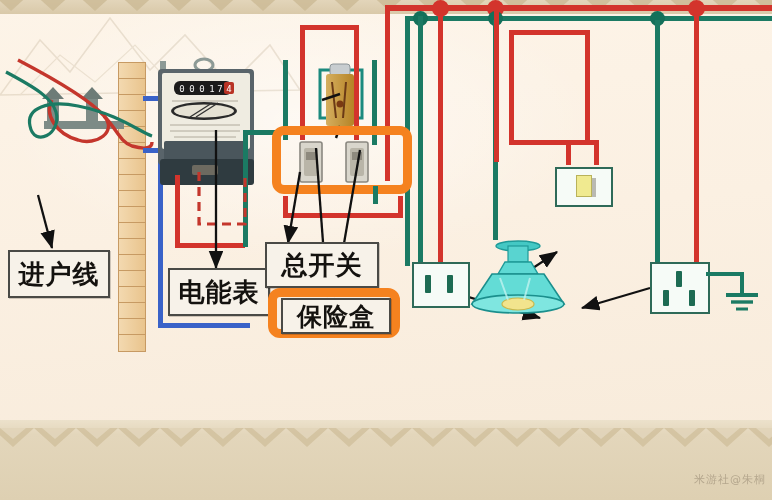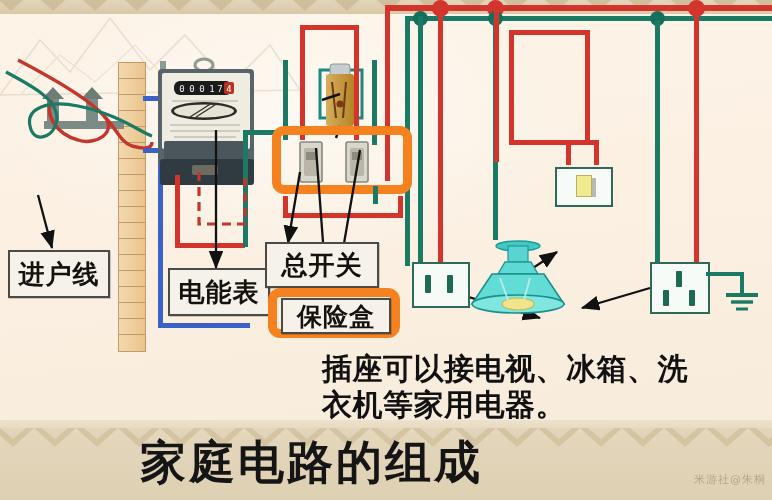"插座可以接电视、冰箱、洗" div.cap { html: <div>插座可以接电视、冰箱、洗</div> -> none }
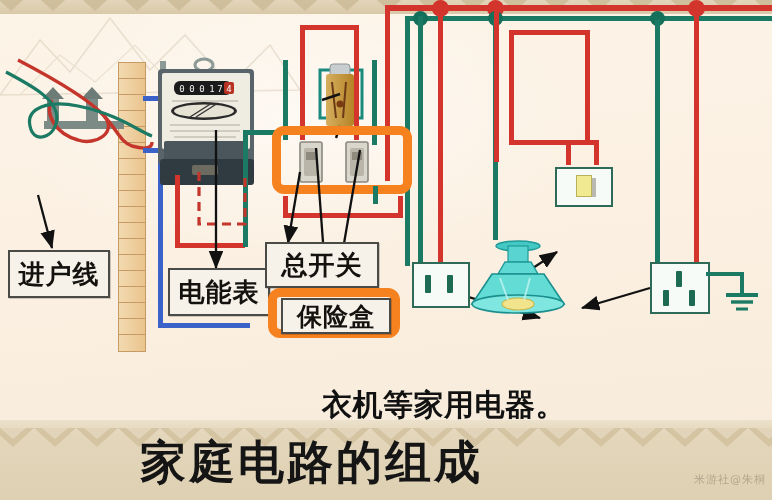"衣机等家用电器。" div.cap { html: <div>衣机等家用电器。</div> -> none }
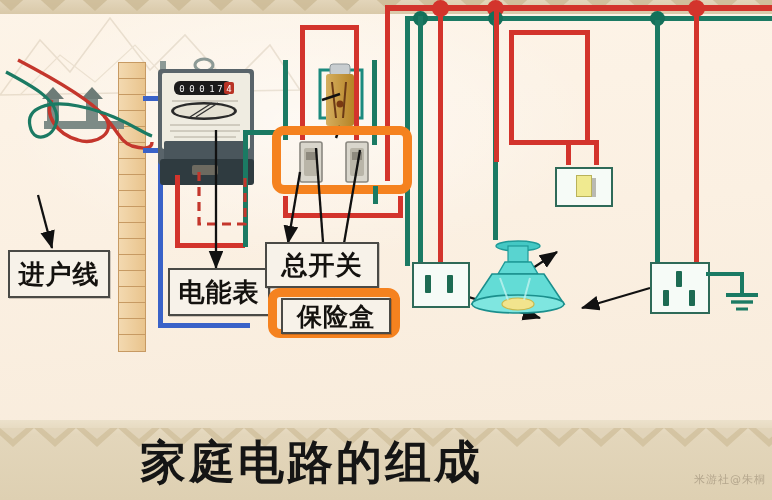"家庭电路的组成" div.title { html: <div>家庭电路的组成</div> -> none }
